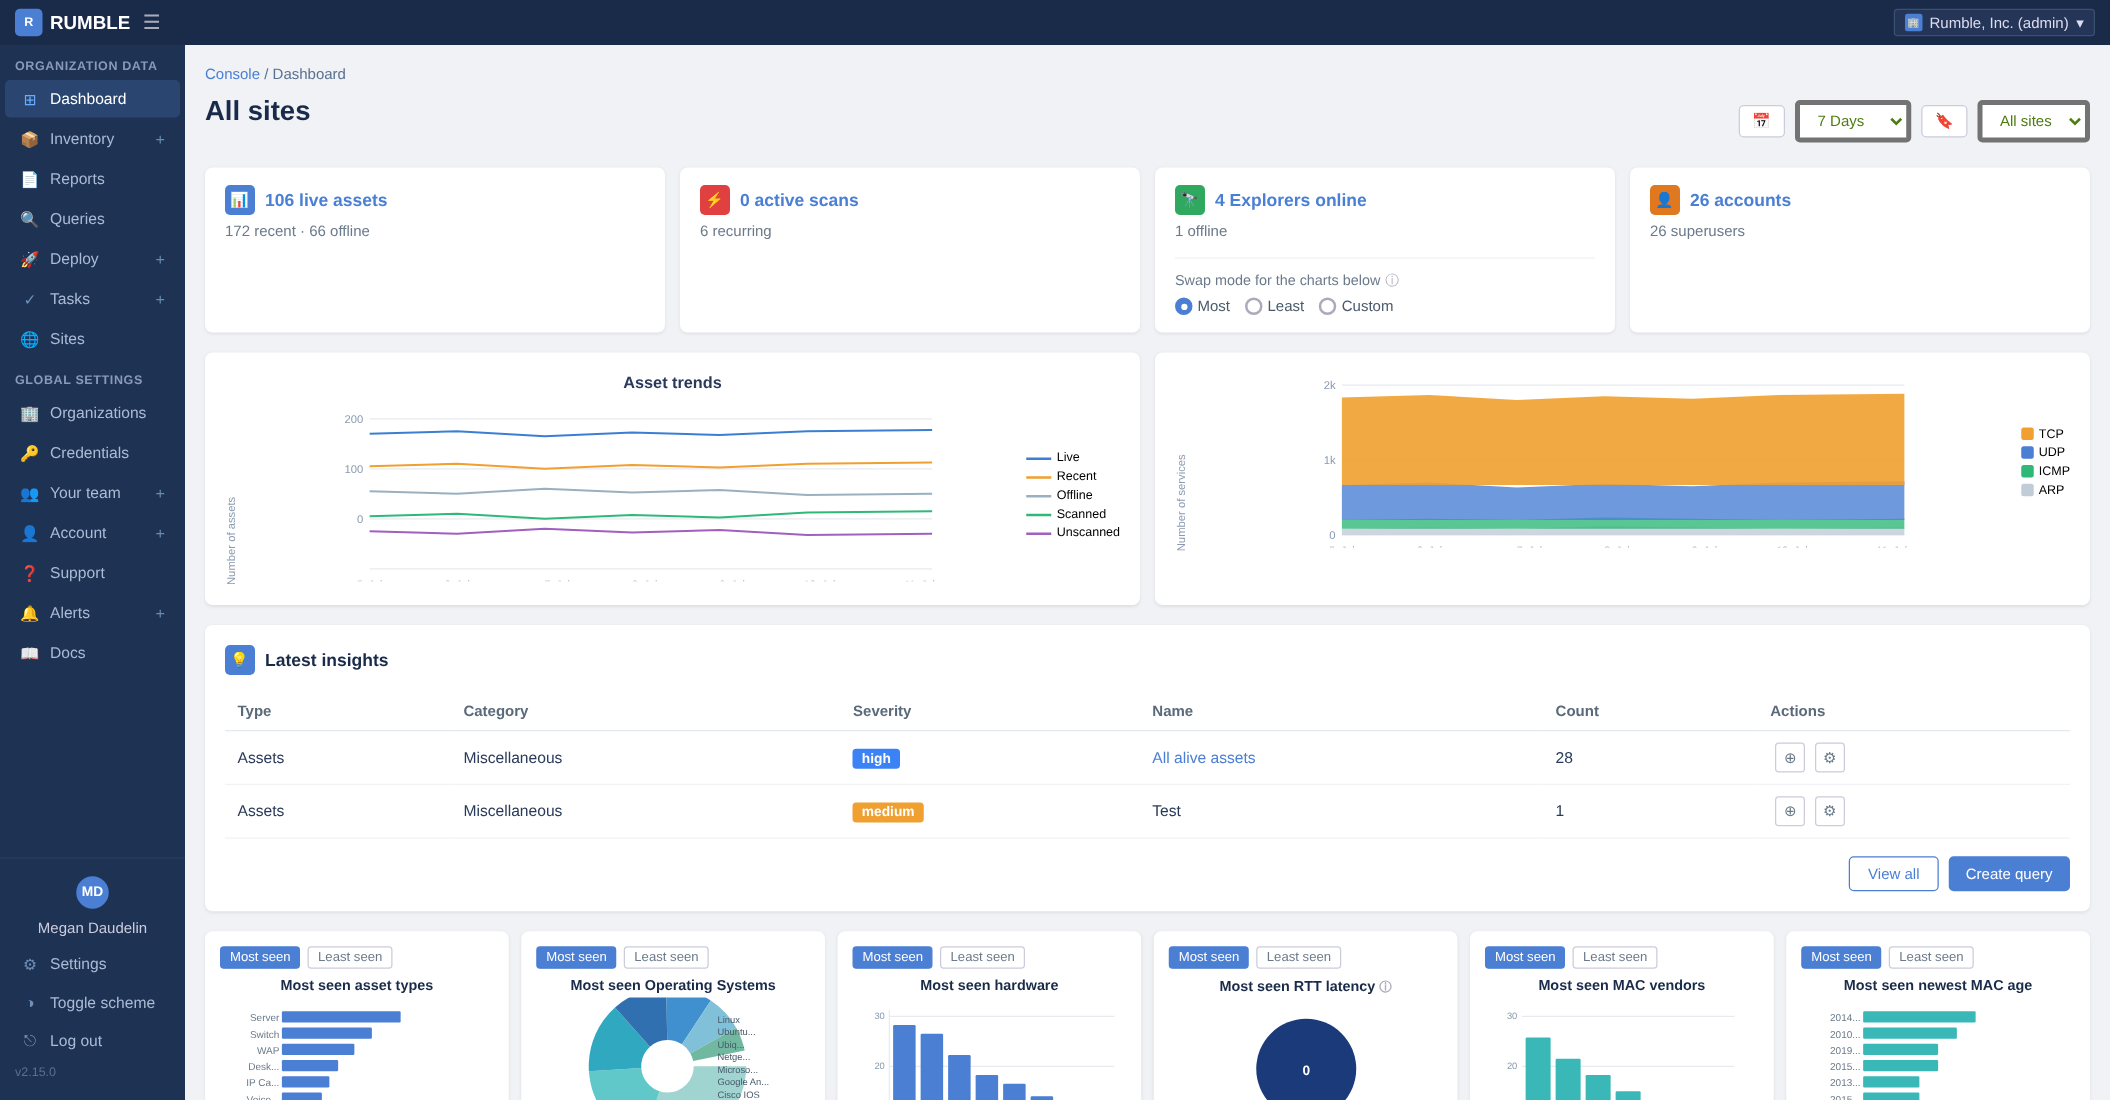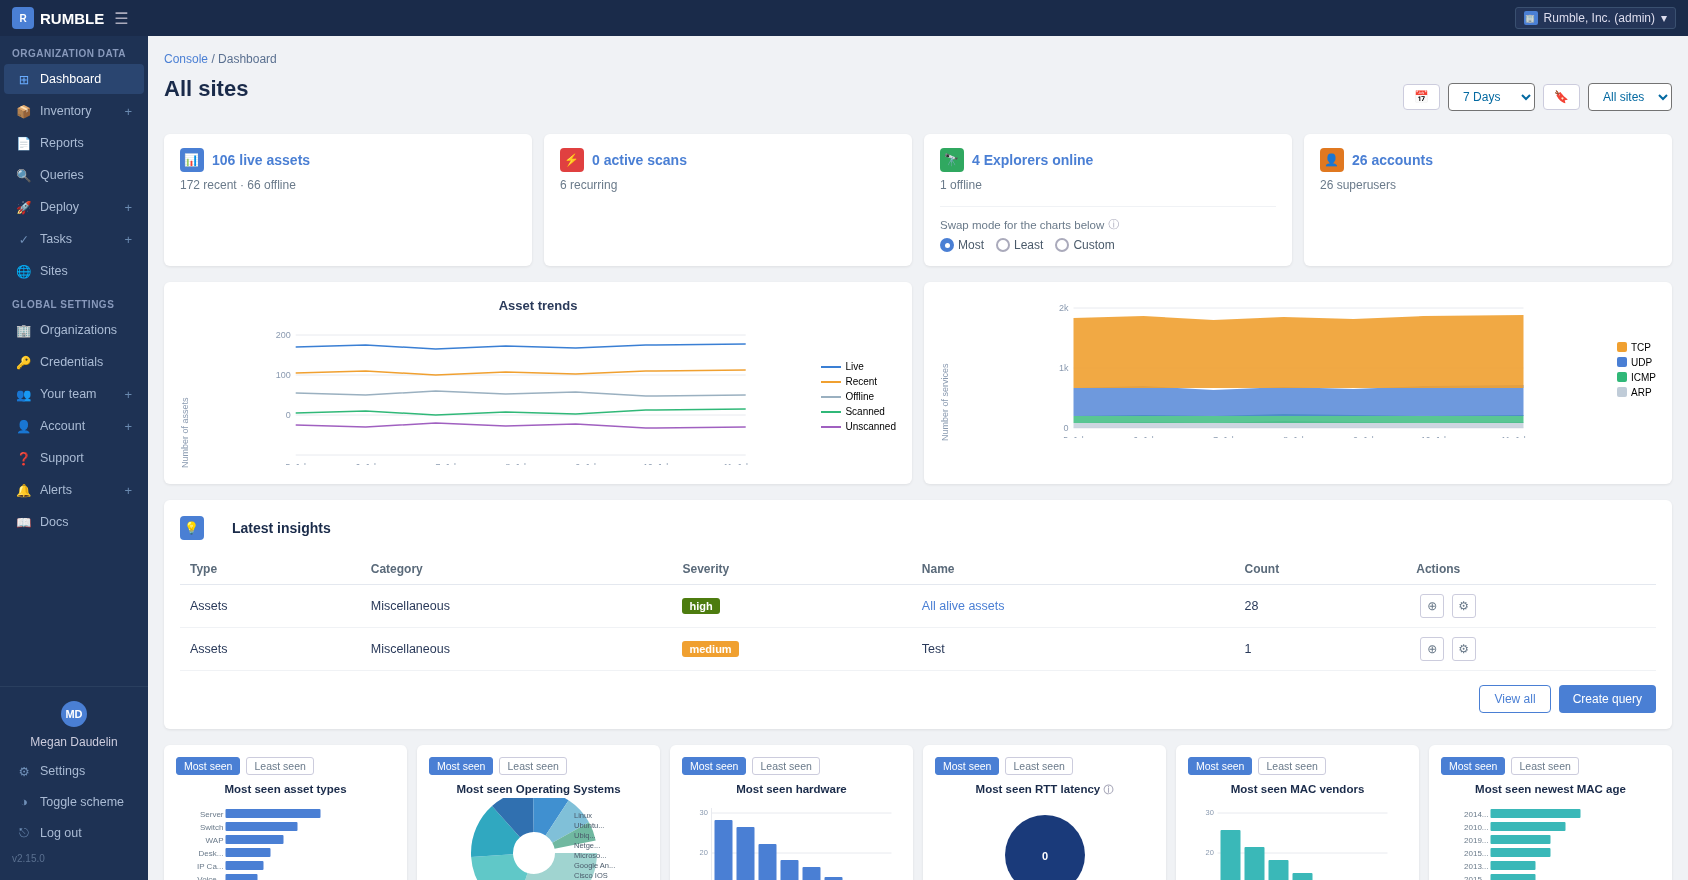"7 Days" .ctrl-select { border: 1px solid #737373 -> 4px solid #737373; color: #0369a1 -> #4d7c0f }
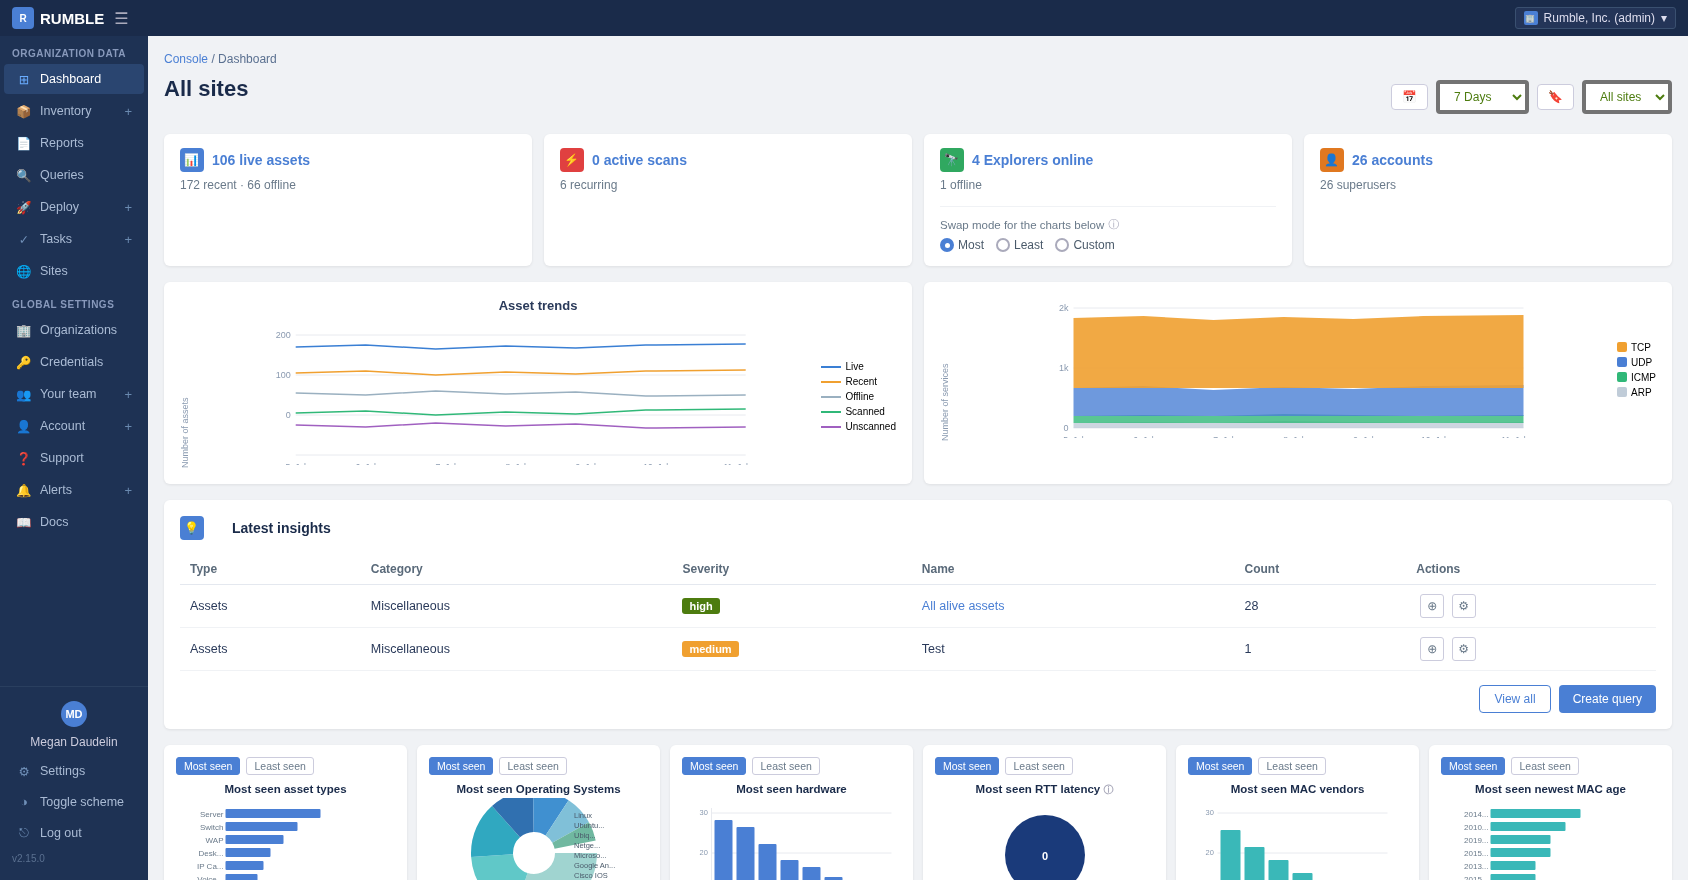"Latest insights" .insights-title { margin-left: 20px -> none }
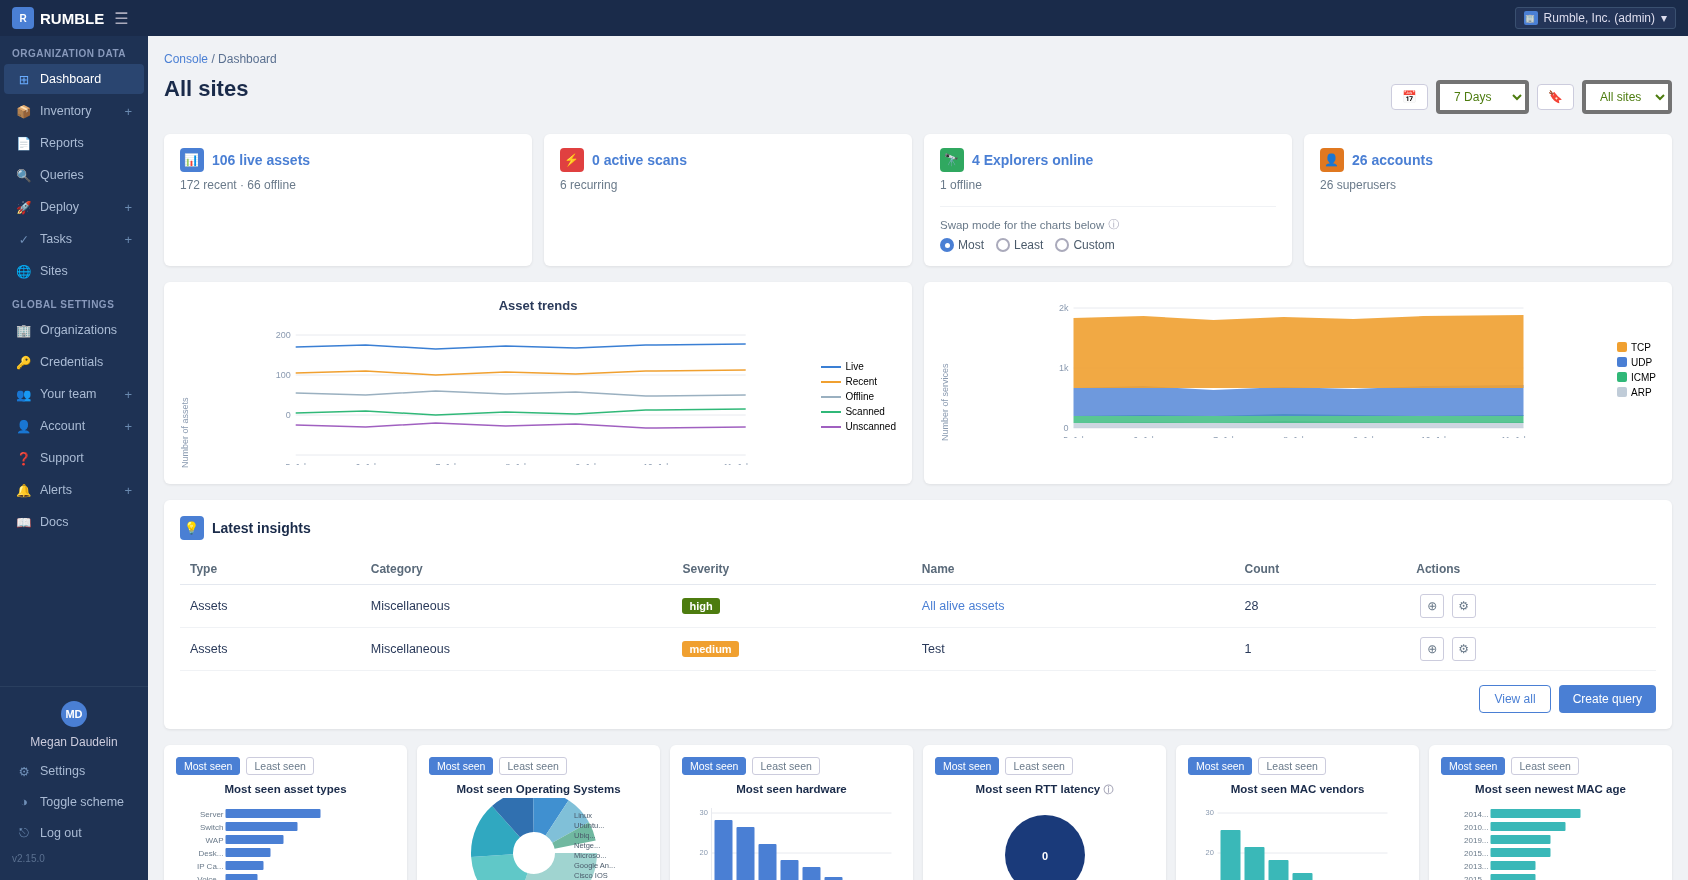"high" .badge-high { background: #4d7c0f -> #3b82f6 }
